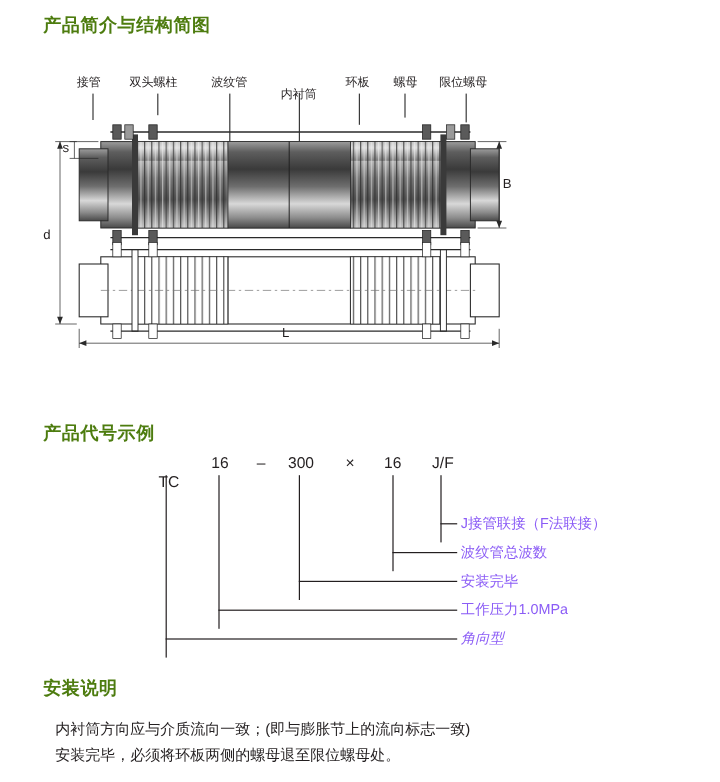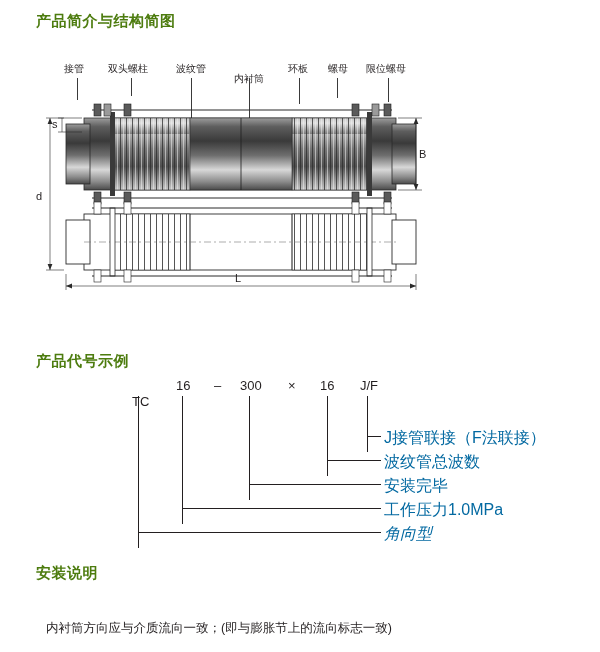"J接管联接（F法联接）" .code-desc { color: #0369a1 -> #8b5cf6; font-size: 16px -> 12px }
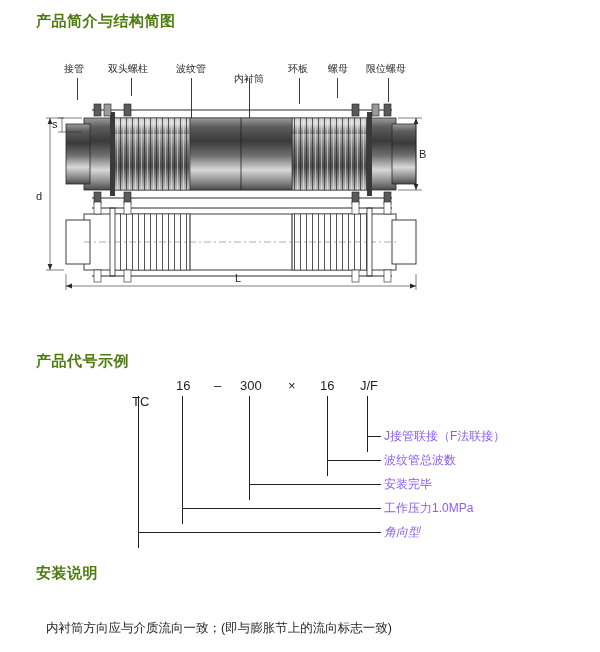"内衬筒方向应与介质流向一致；(即与膨胀节上的流向标志一致)" .notes div { margin-top: 20px -> none }
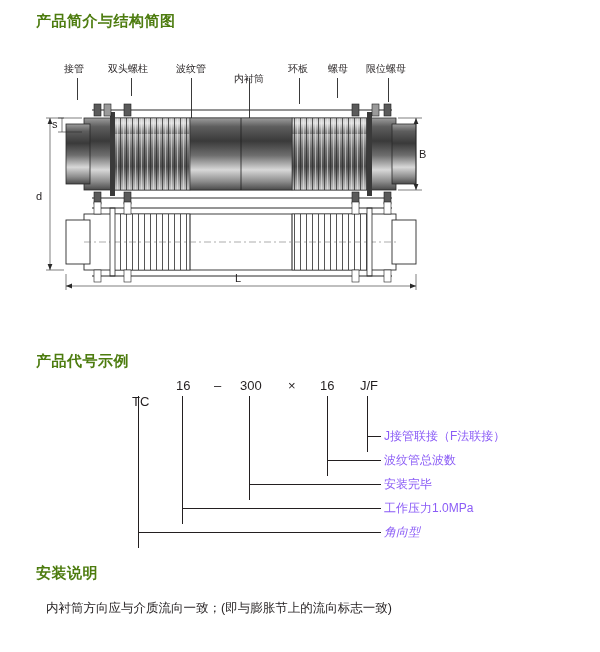"安装完毕，必须将环板两侧的螺母退至限位螺母处。" div { html: none -> <div>安装完毕，必须将环板两侧的螺母退至限位螺母处。</div> }
